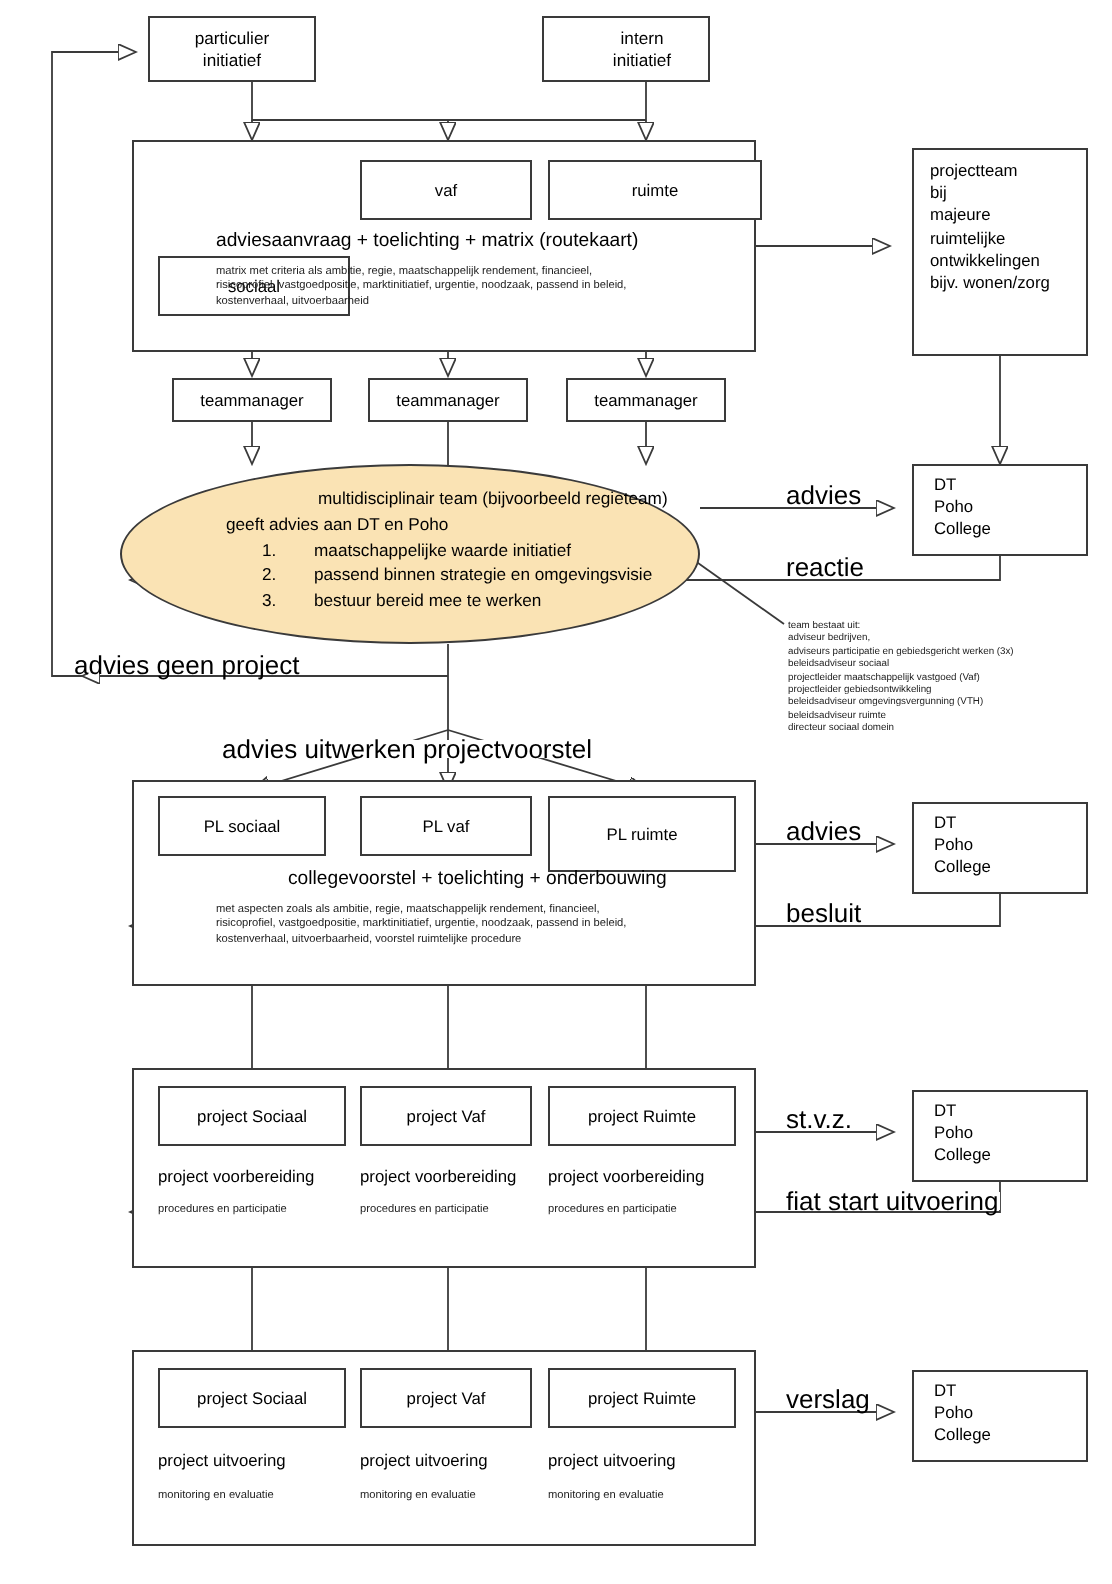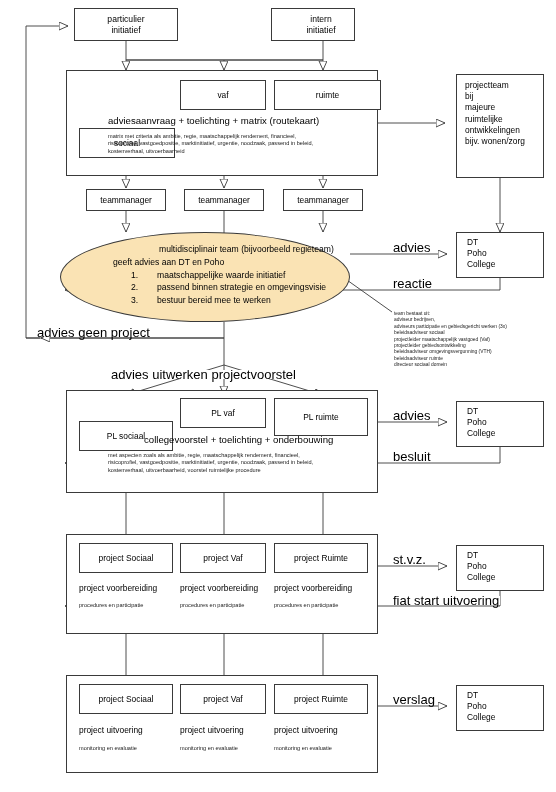"particulier" div.node { width: 104px -> 84px }
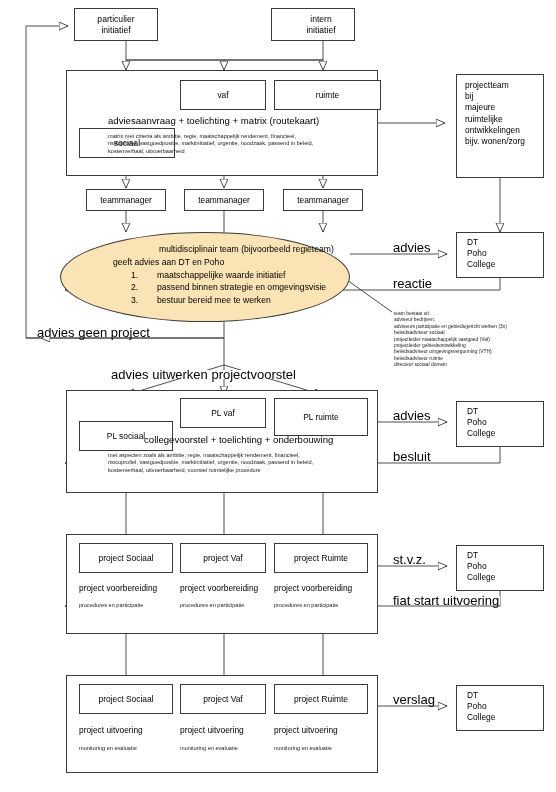"PL sociaal" div.node { top: 421px -> 398px; width: 94px -> 84px }
